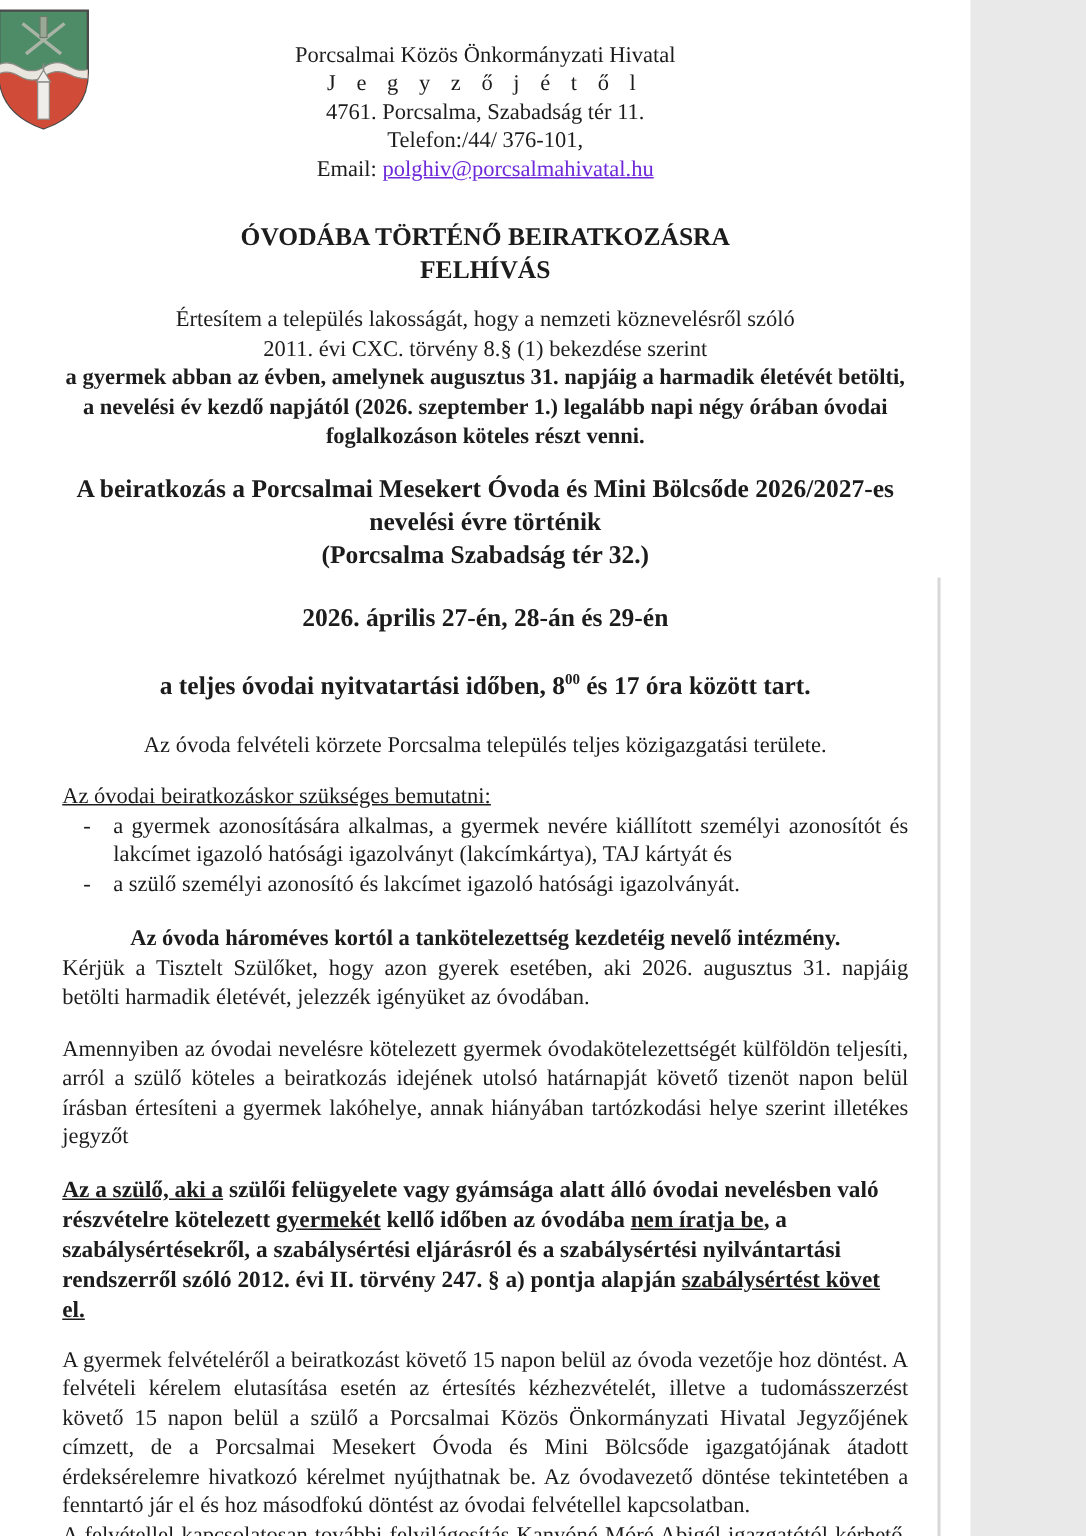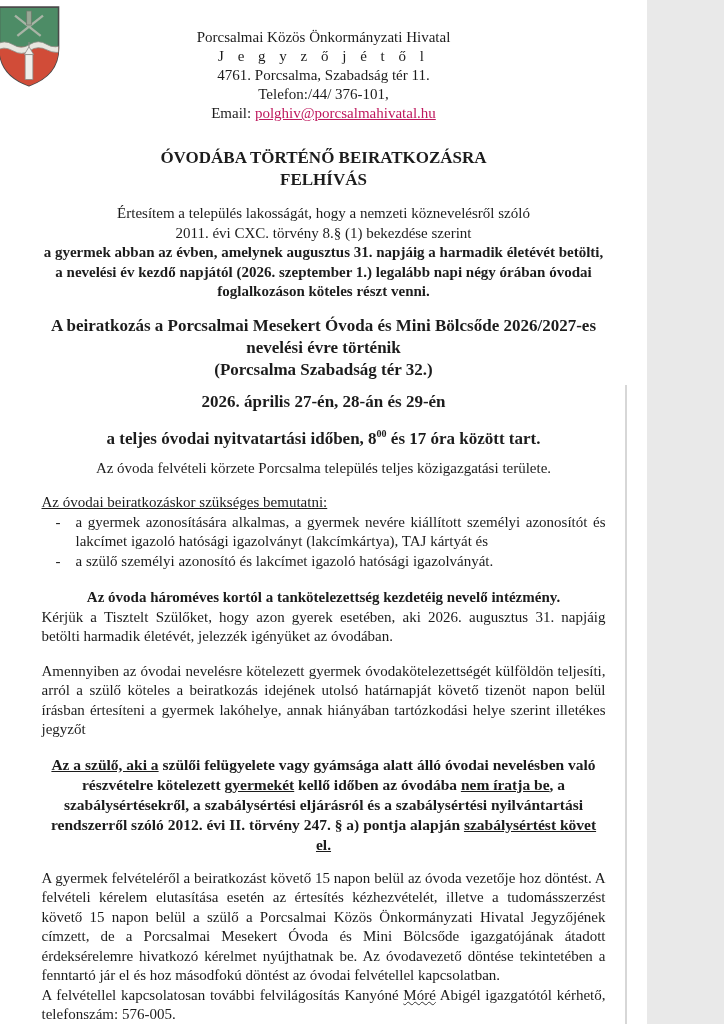"polghiv@porcsalmahivatal.hu" .email-link { color: #be185d -> #6d28d9 }
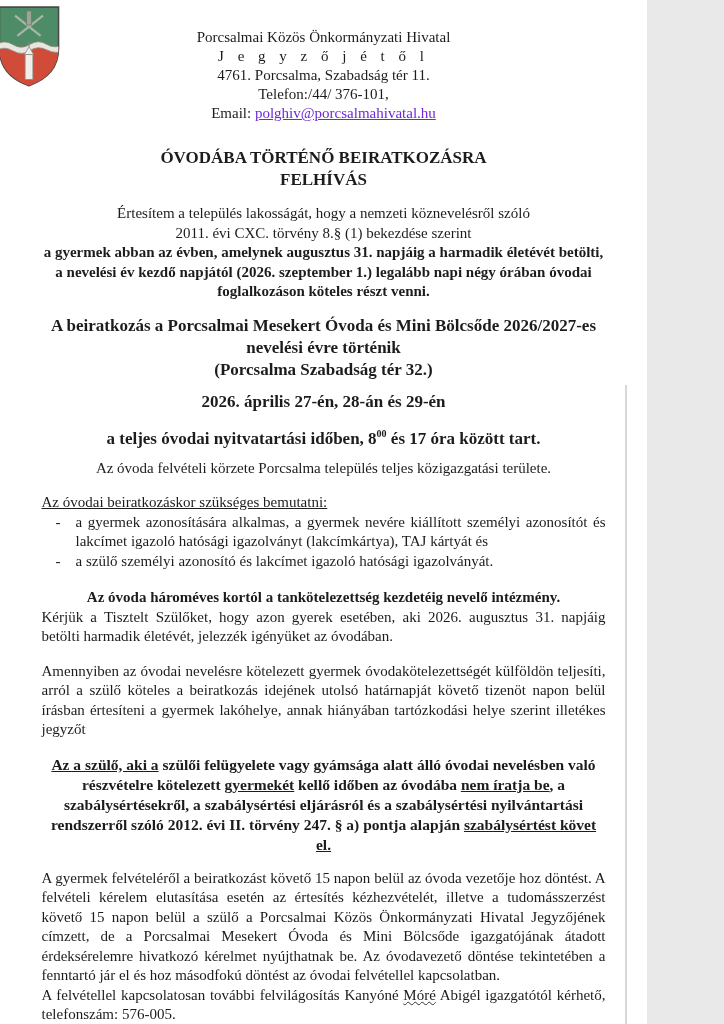"2026. április 27-én, 28-án és" .gap6 { margin-top: 10px -> 20px }
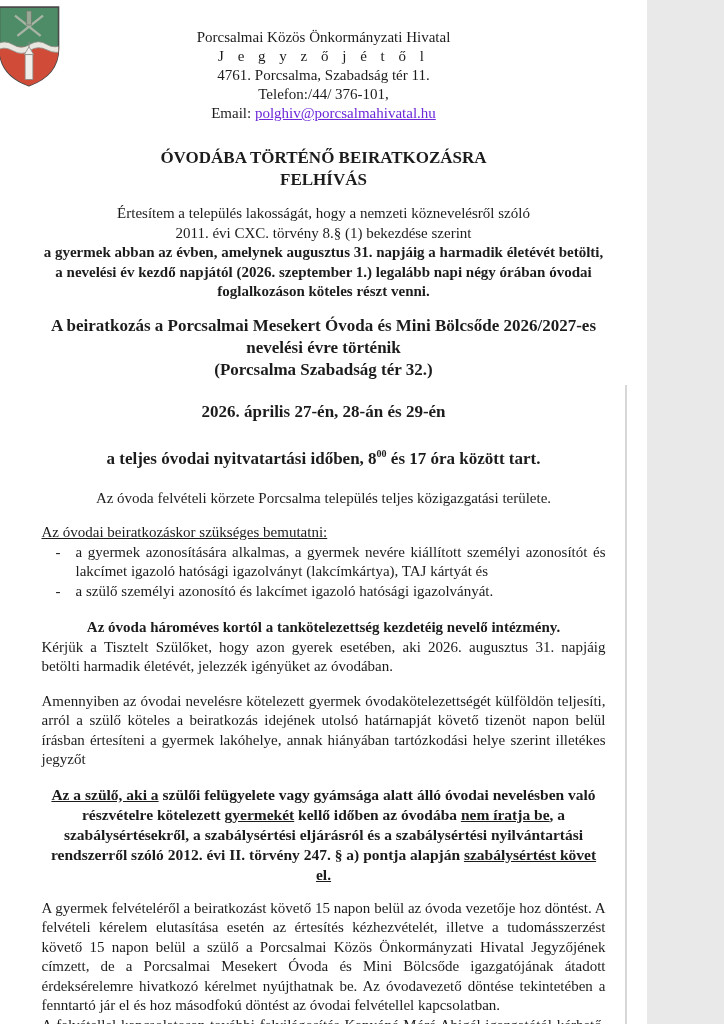"Az a szülő, aki a" .warning { text-align: center -> none }
